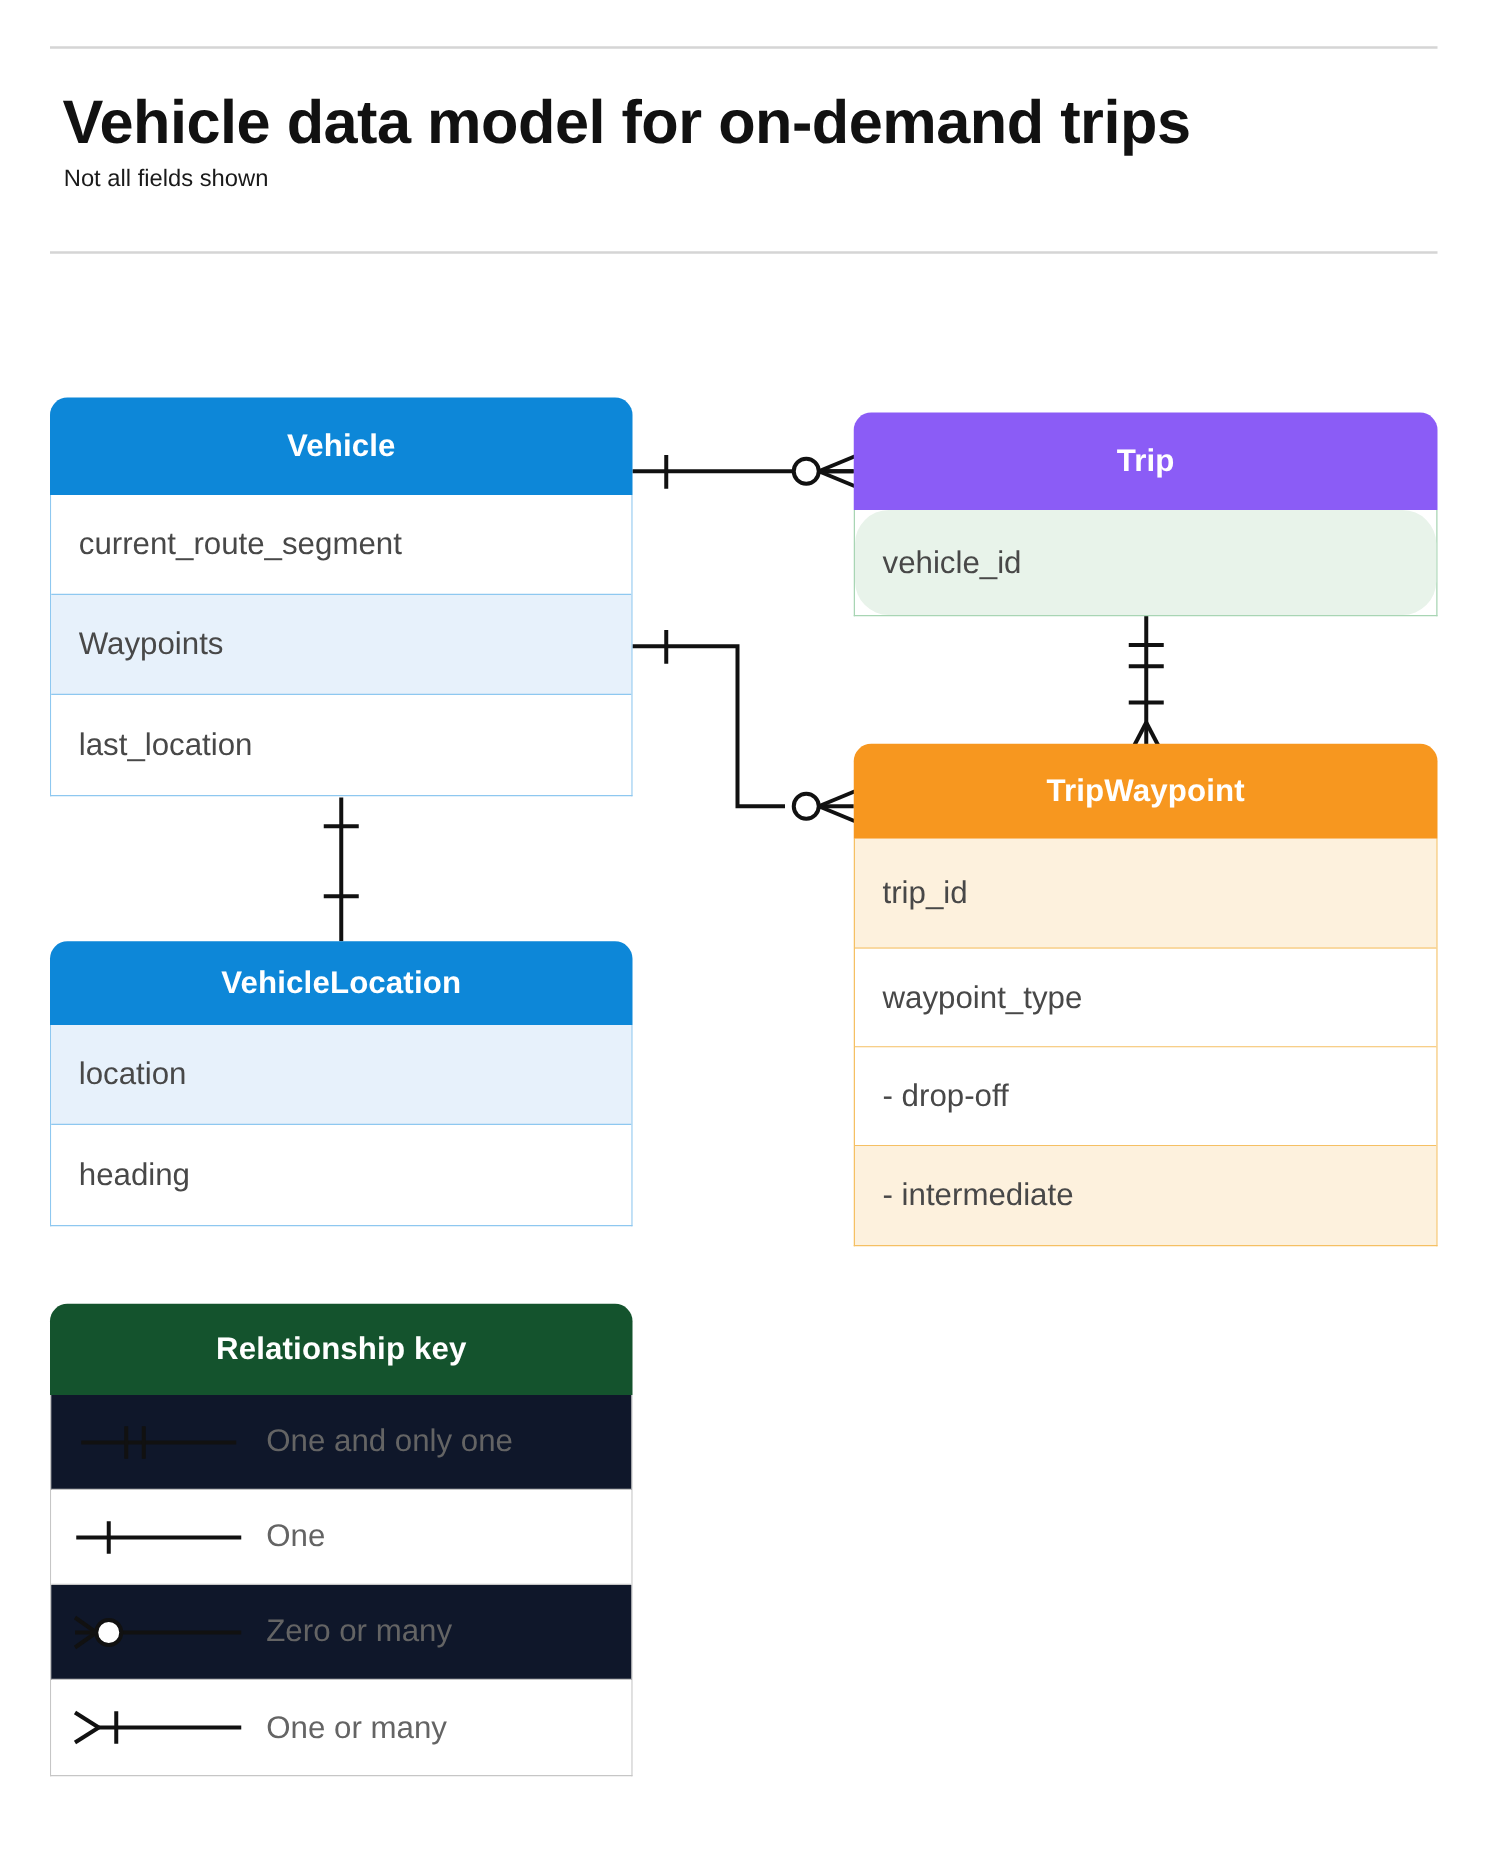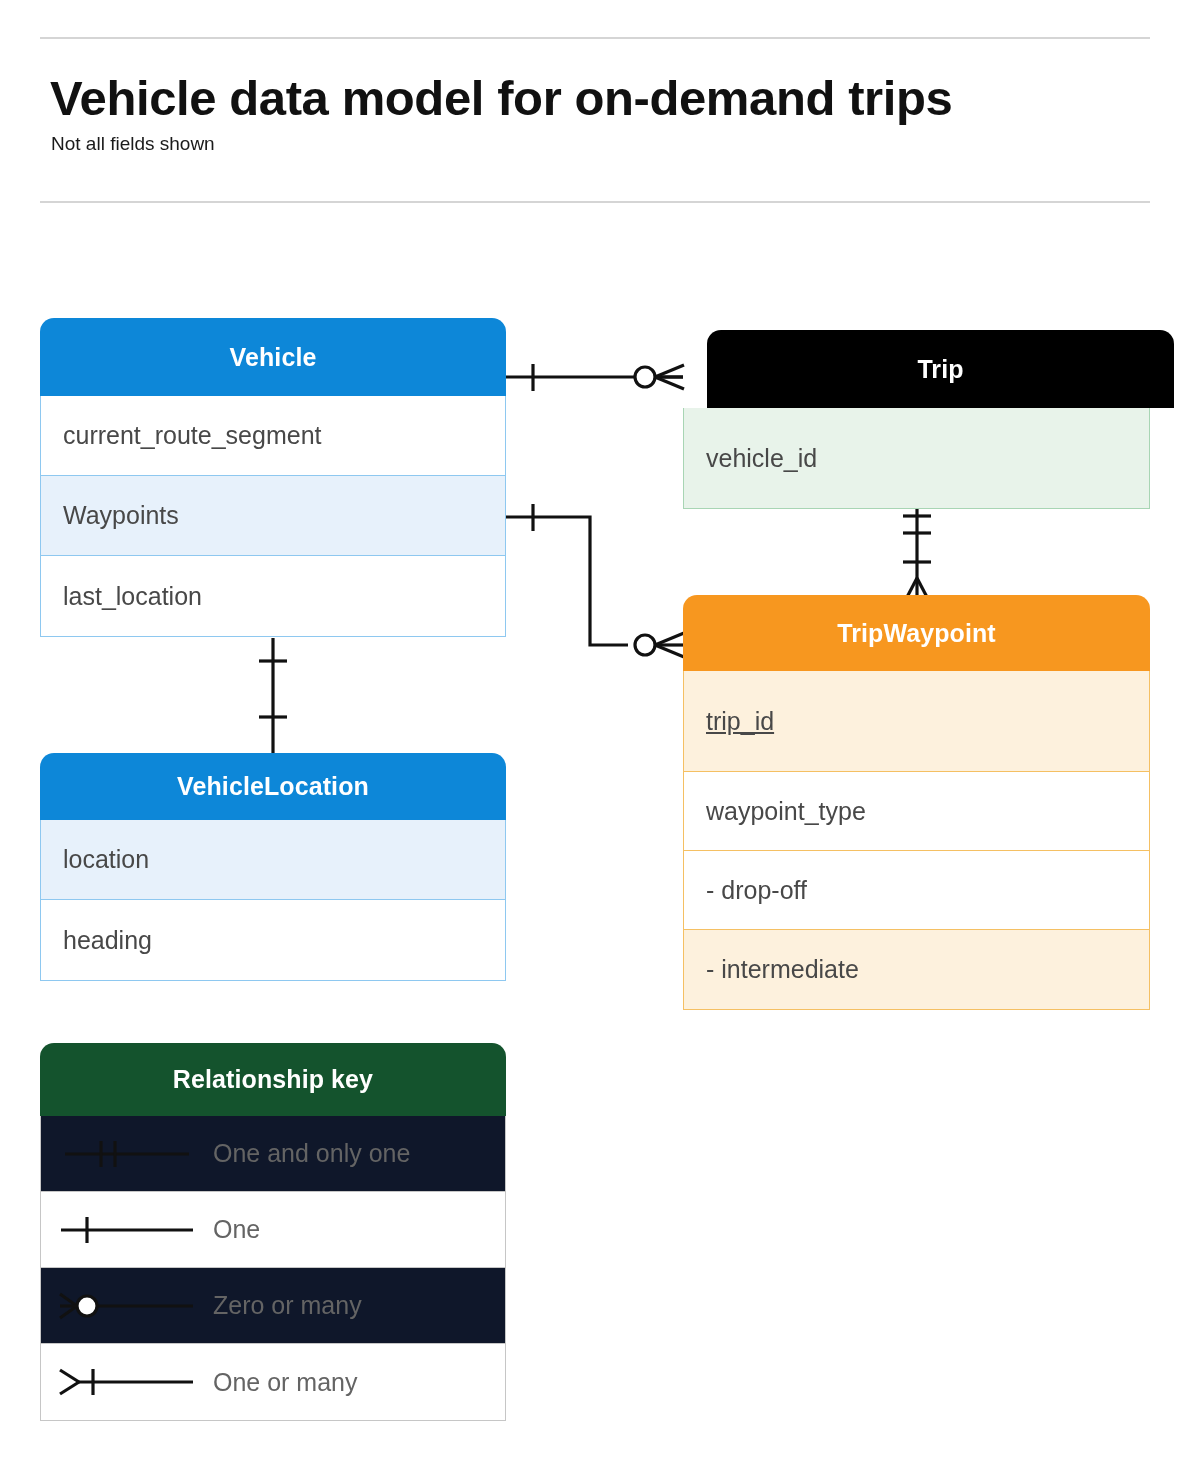"Trip" .theme-green .entity-header { background: #000000 -> #8b5cf6; margin-left: 24px -> none }
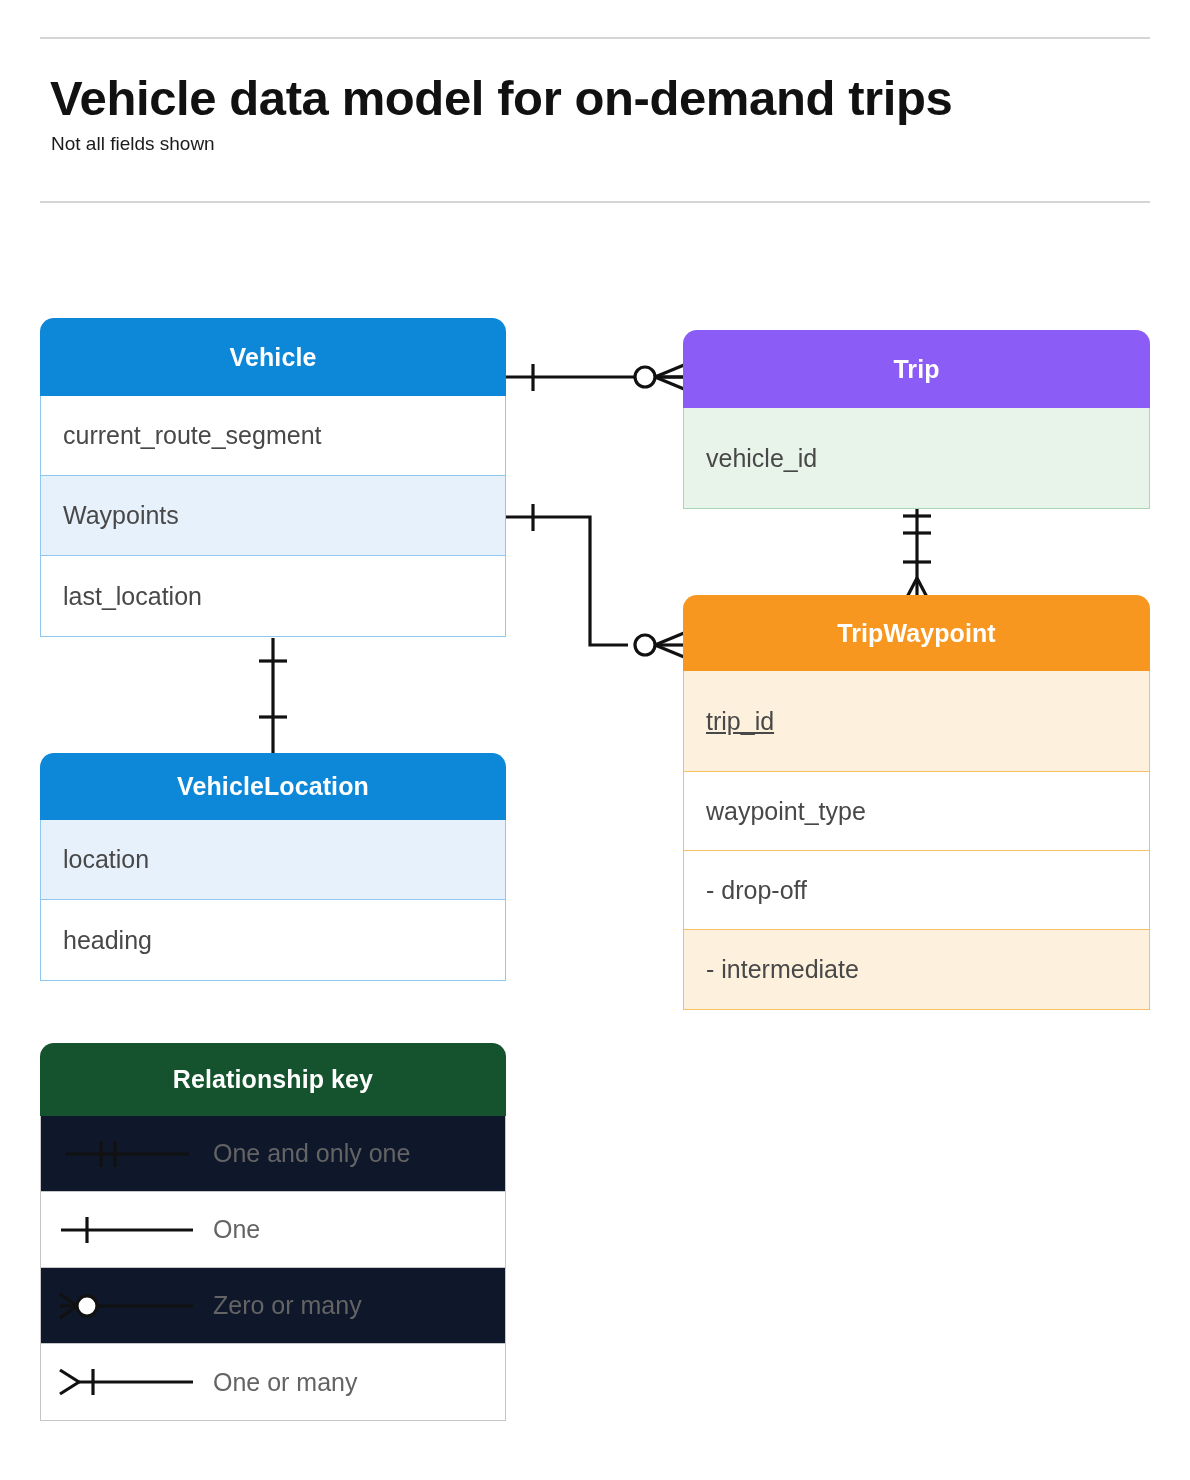"vehicle_id" div.row { border-radius: none -> 27px; height: 100px -> 84px }
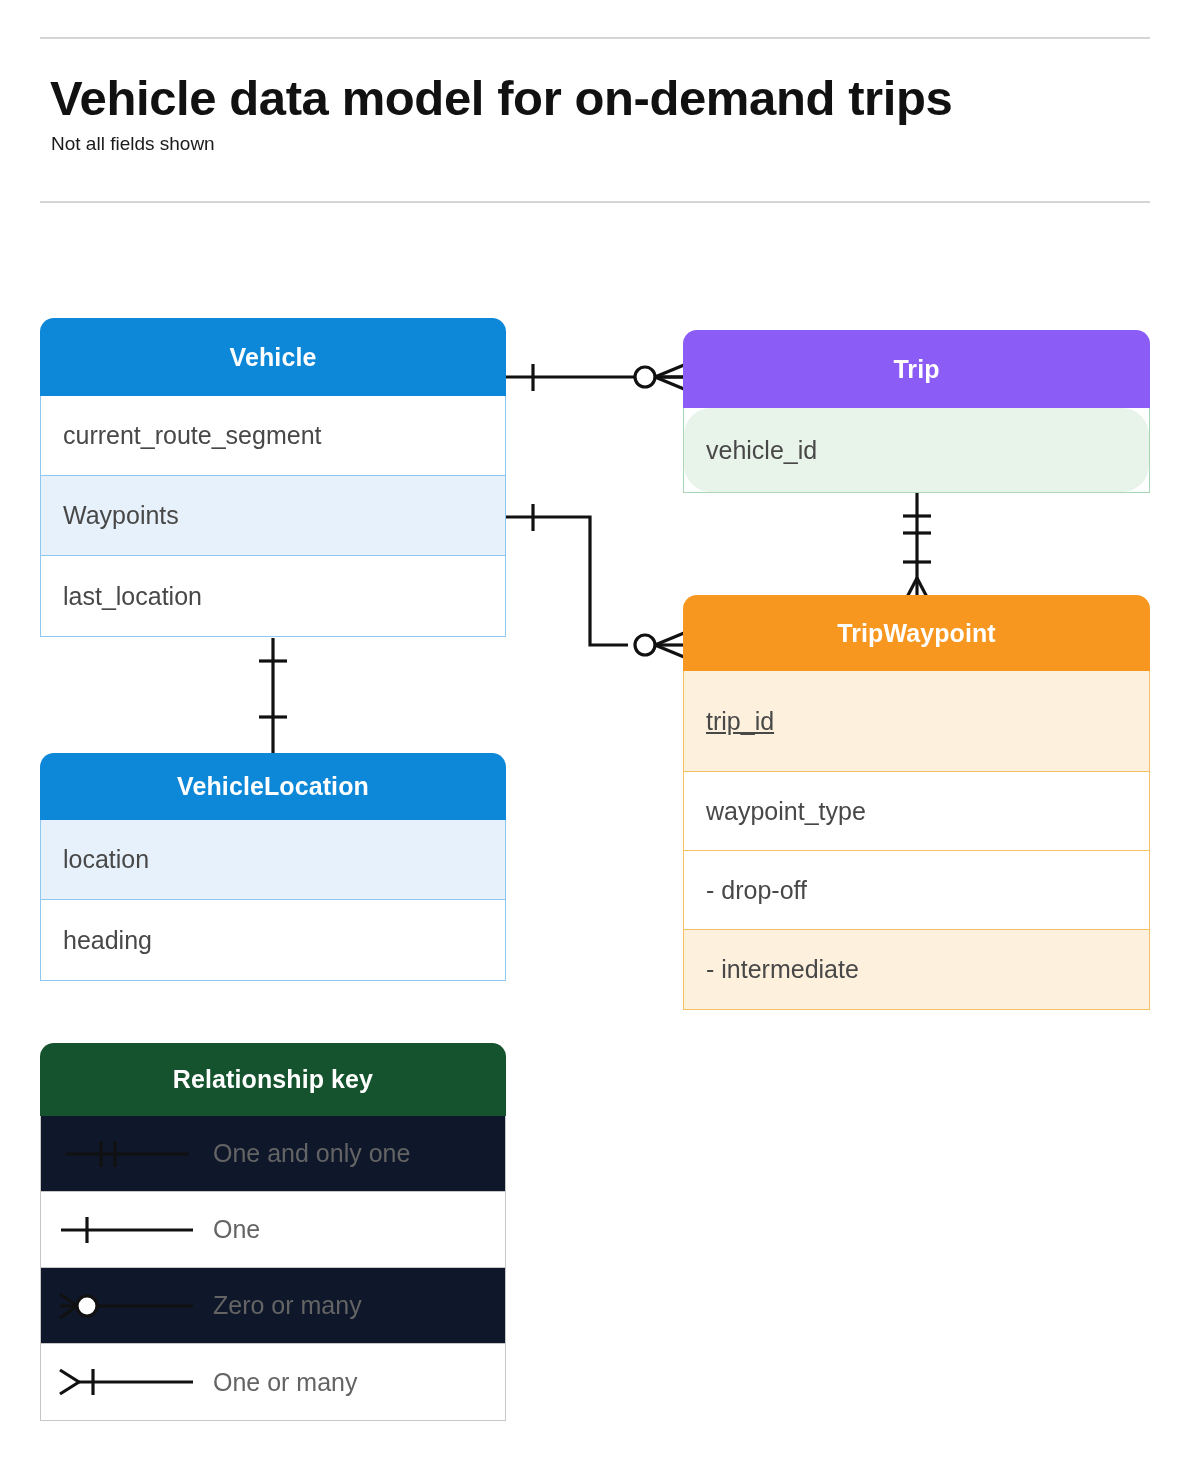"trip_id" div.row { height: 101px -> 88px; text-decoration: underline -> none }
